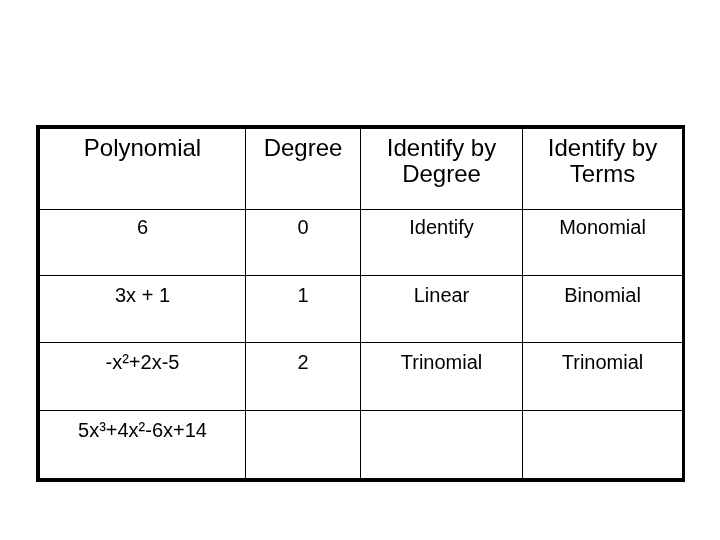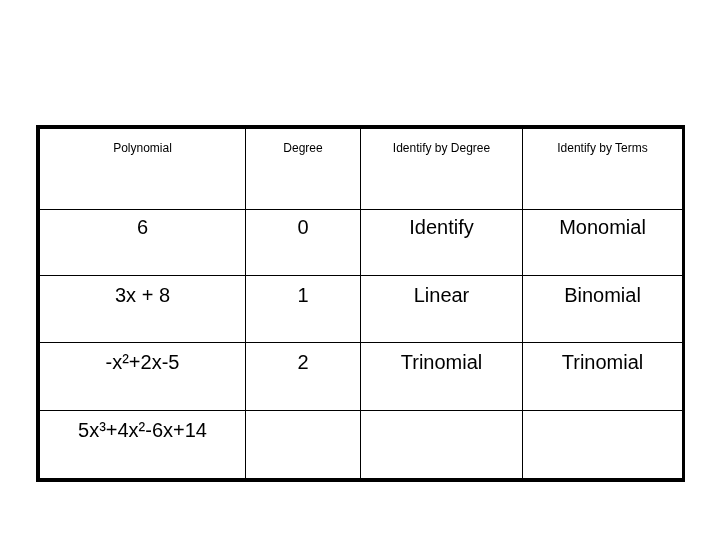"Polynomial" table.poly-table thead th { font-size: 12px -> 24px }
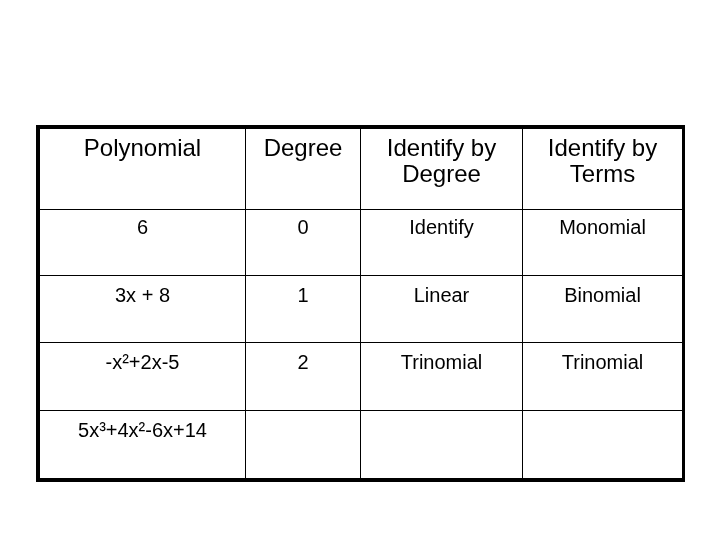"3x + 8" td { text: 8 -> 1 }
